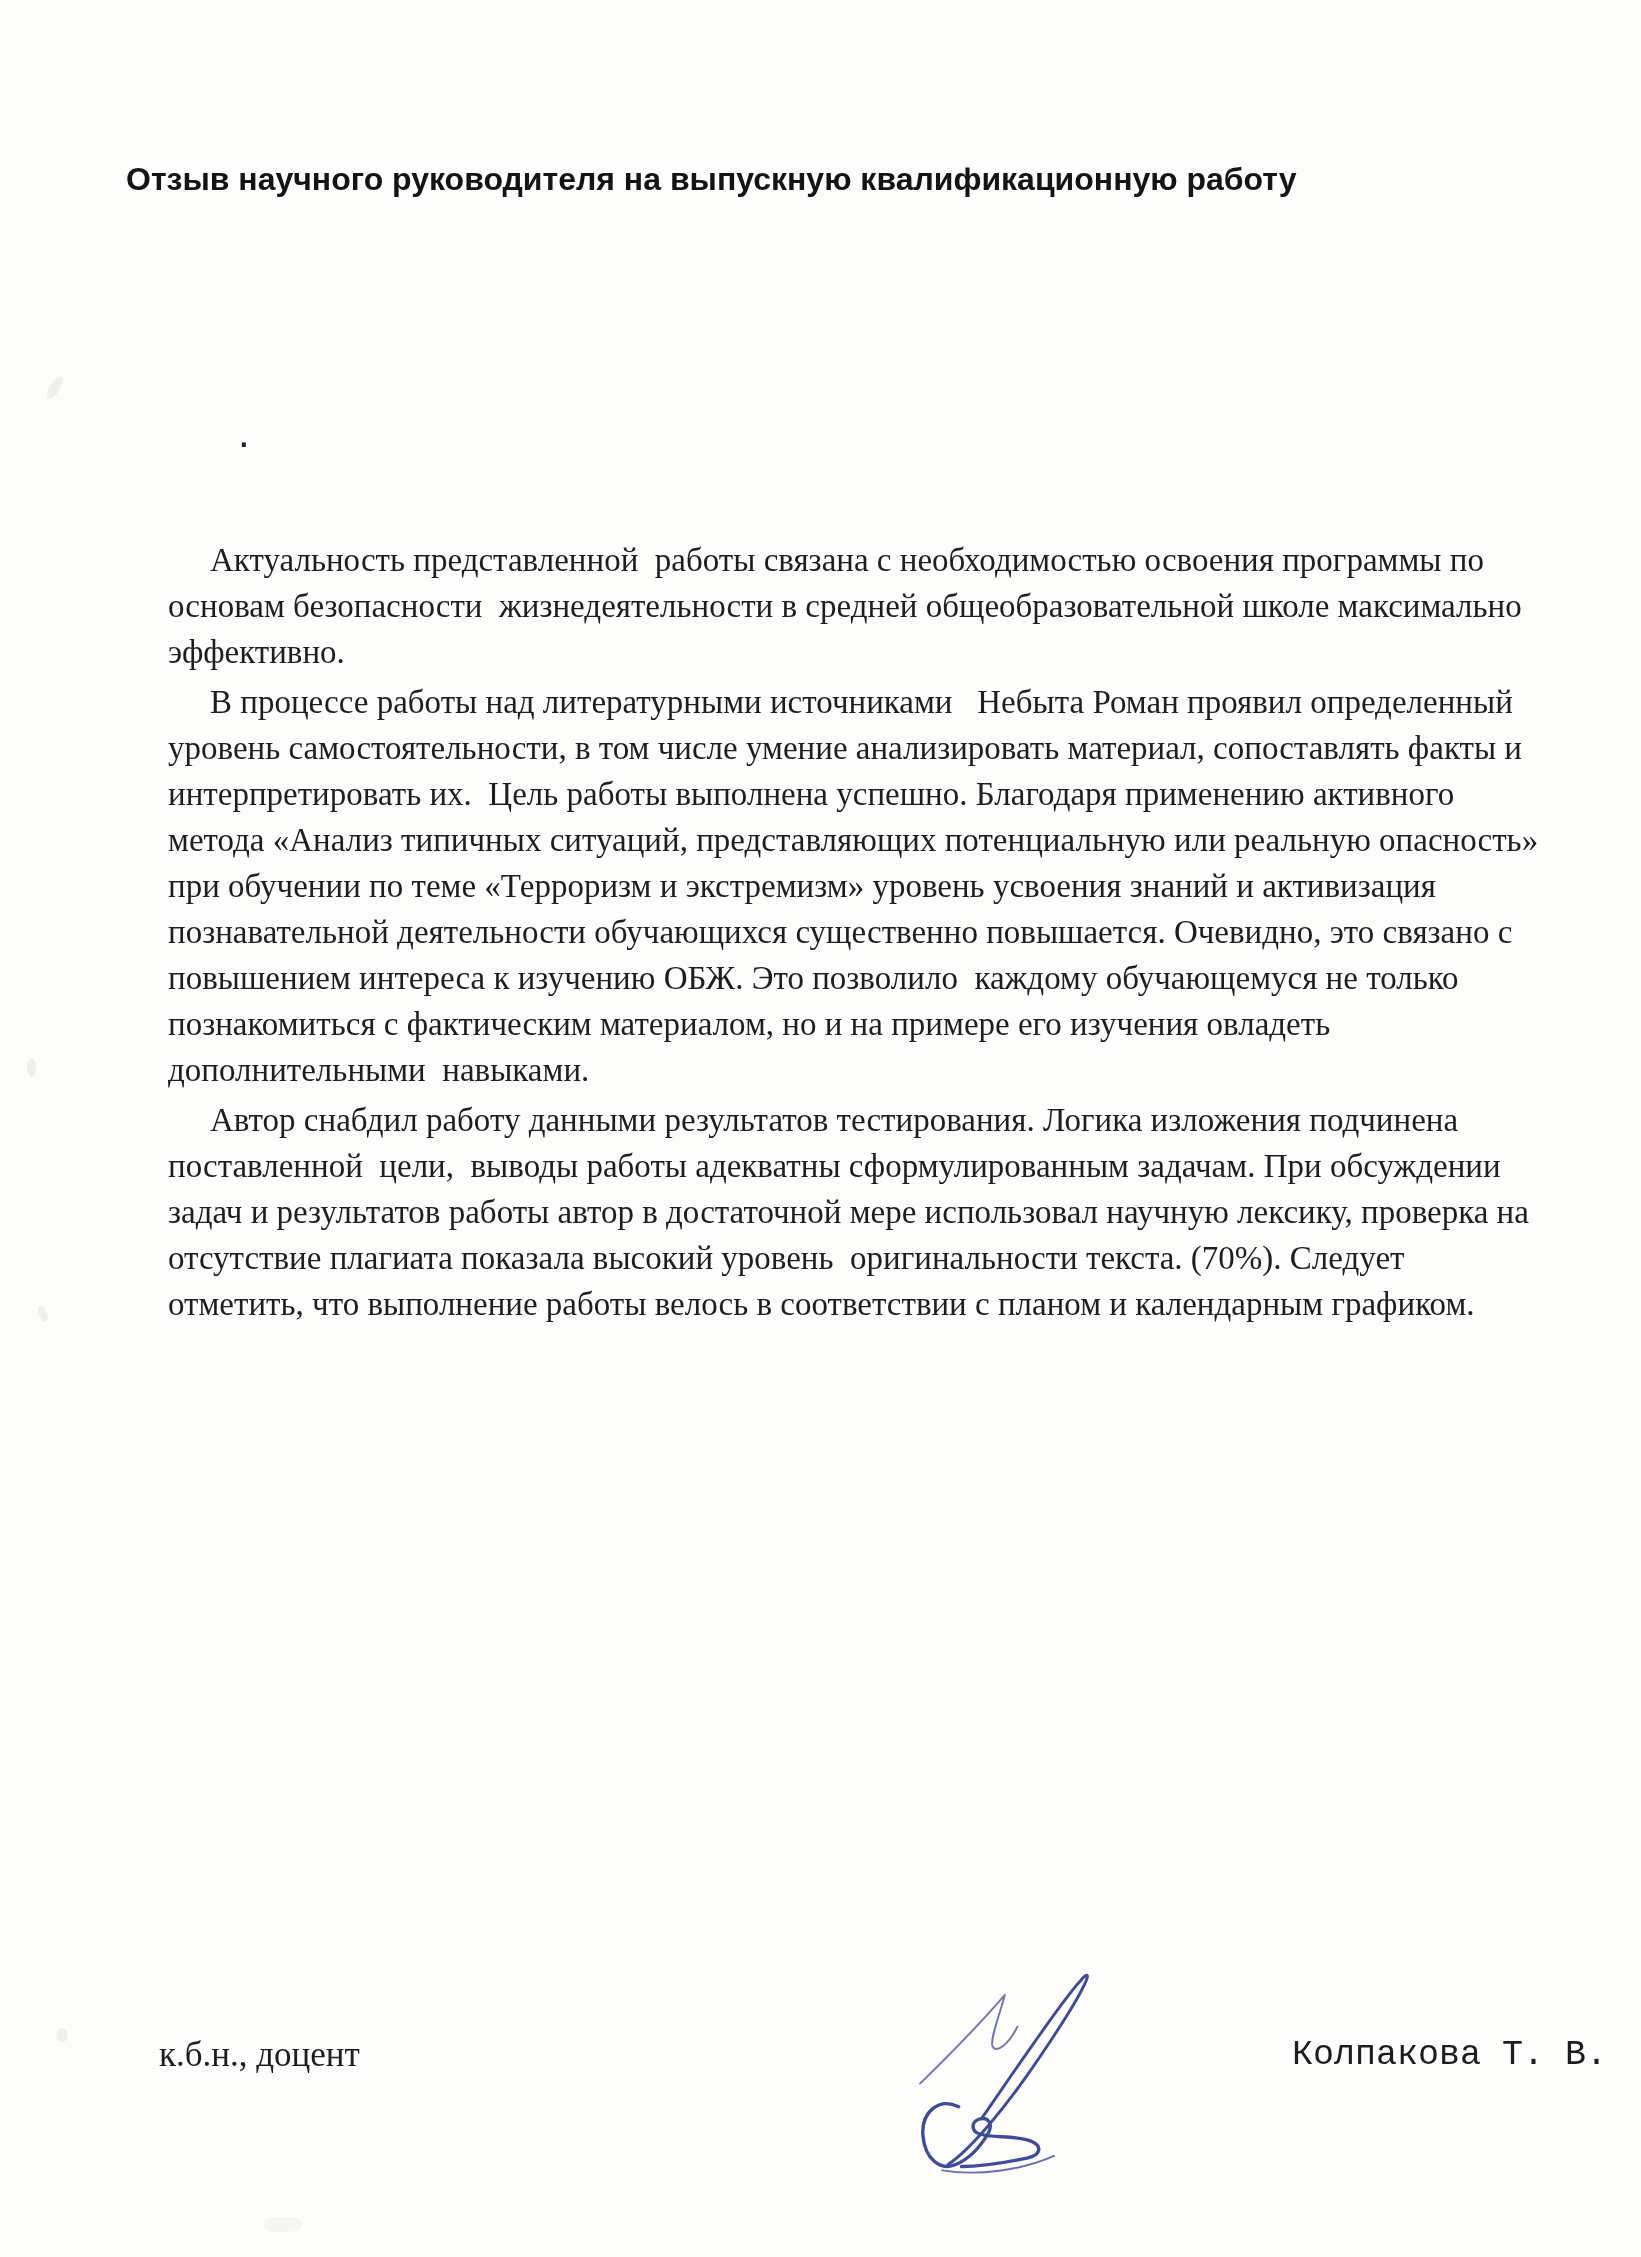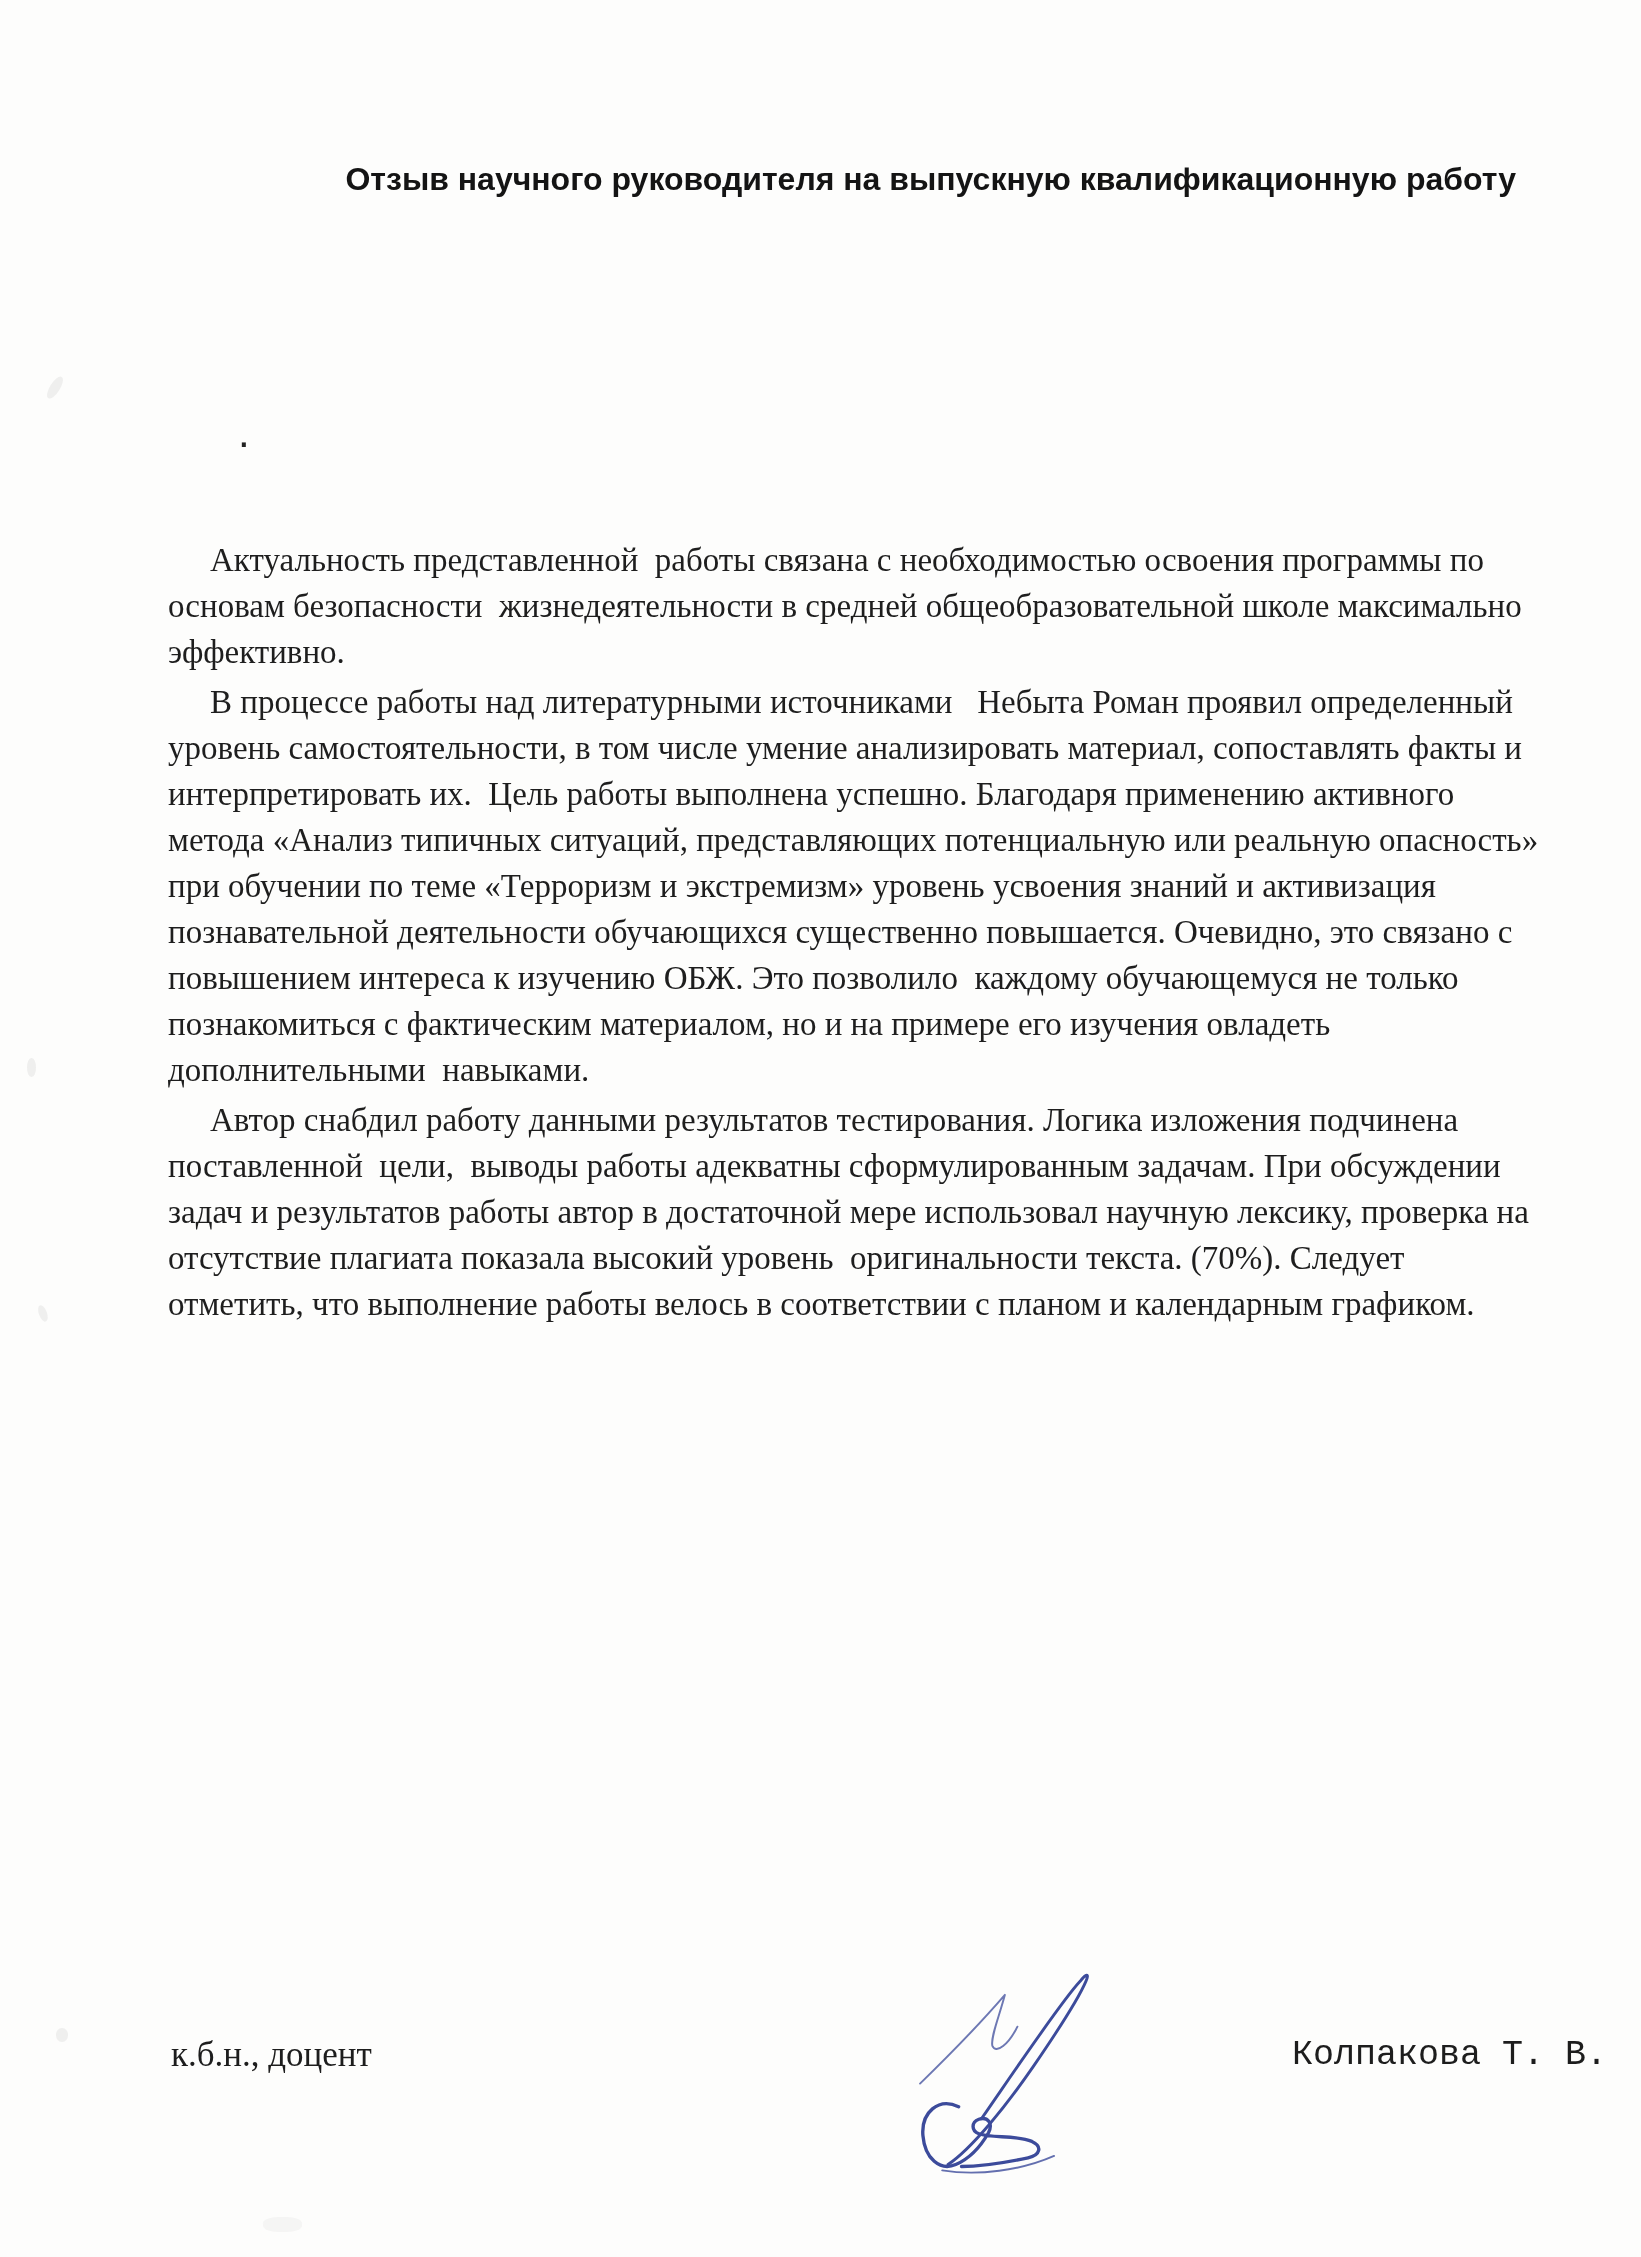"Отзыв научного руководителя на выпускную" .titles { text-align: right -> left }
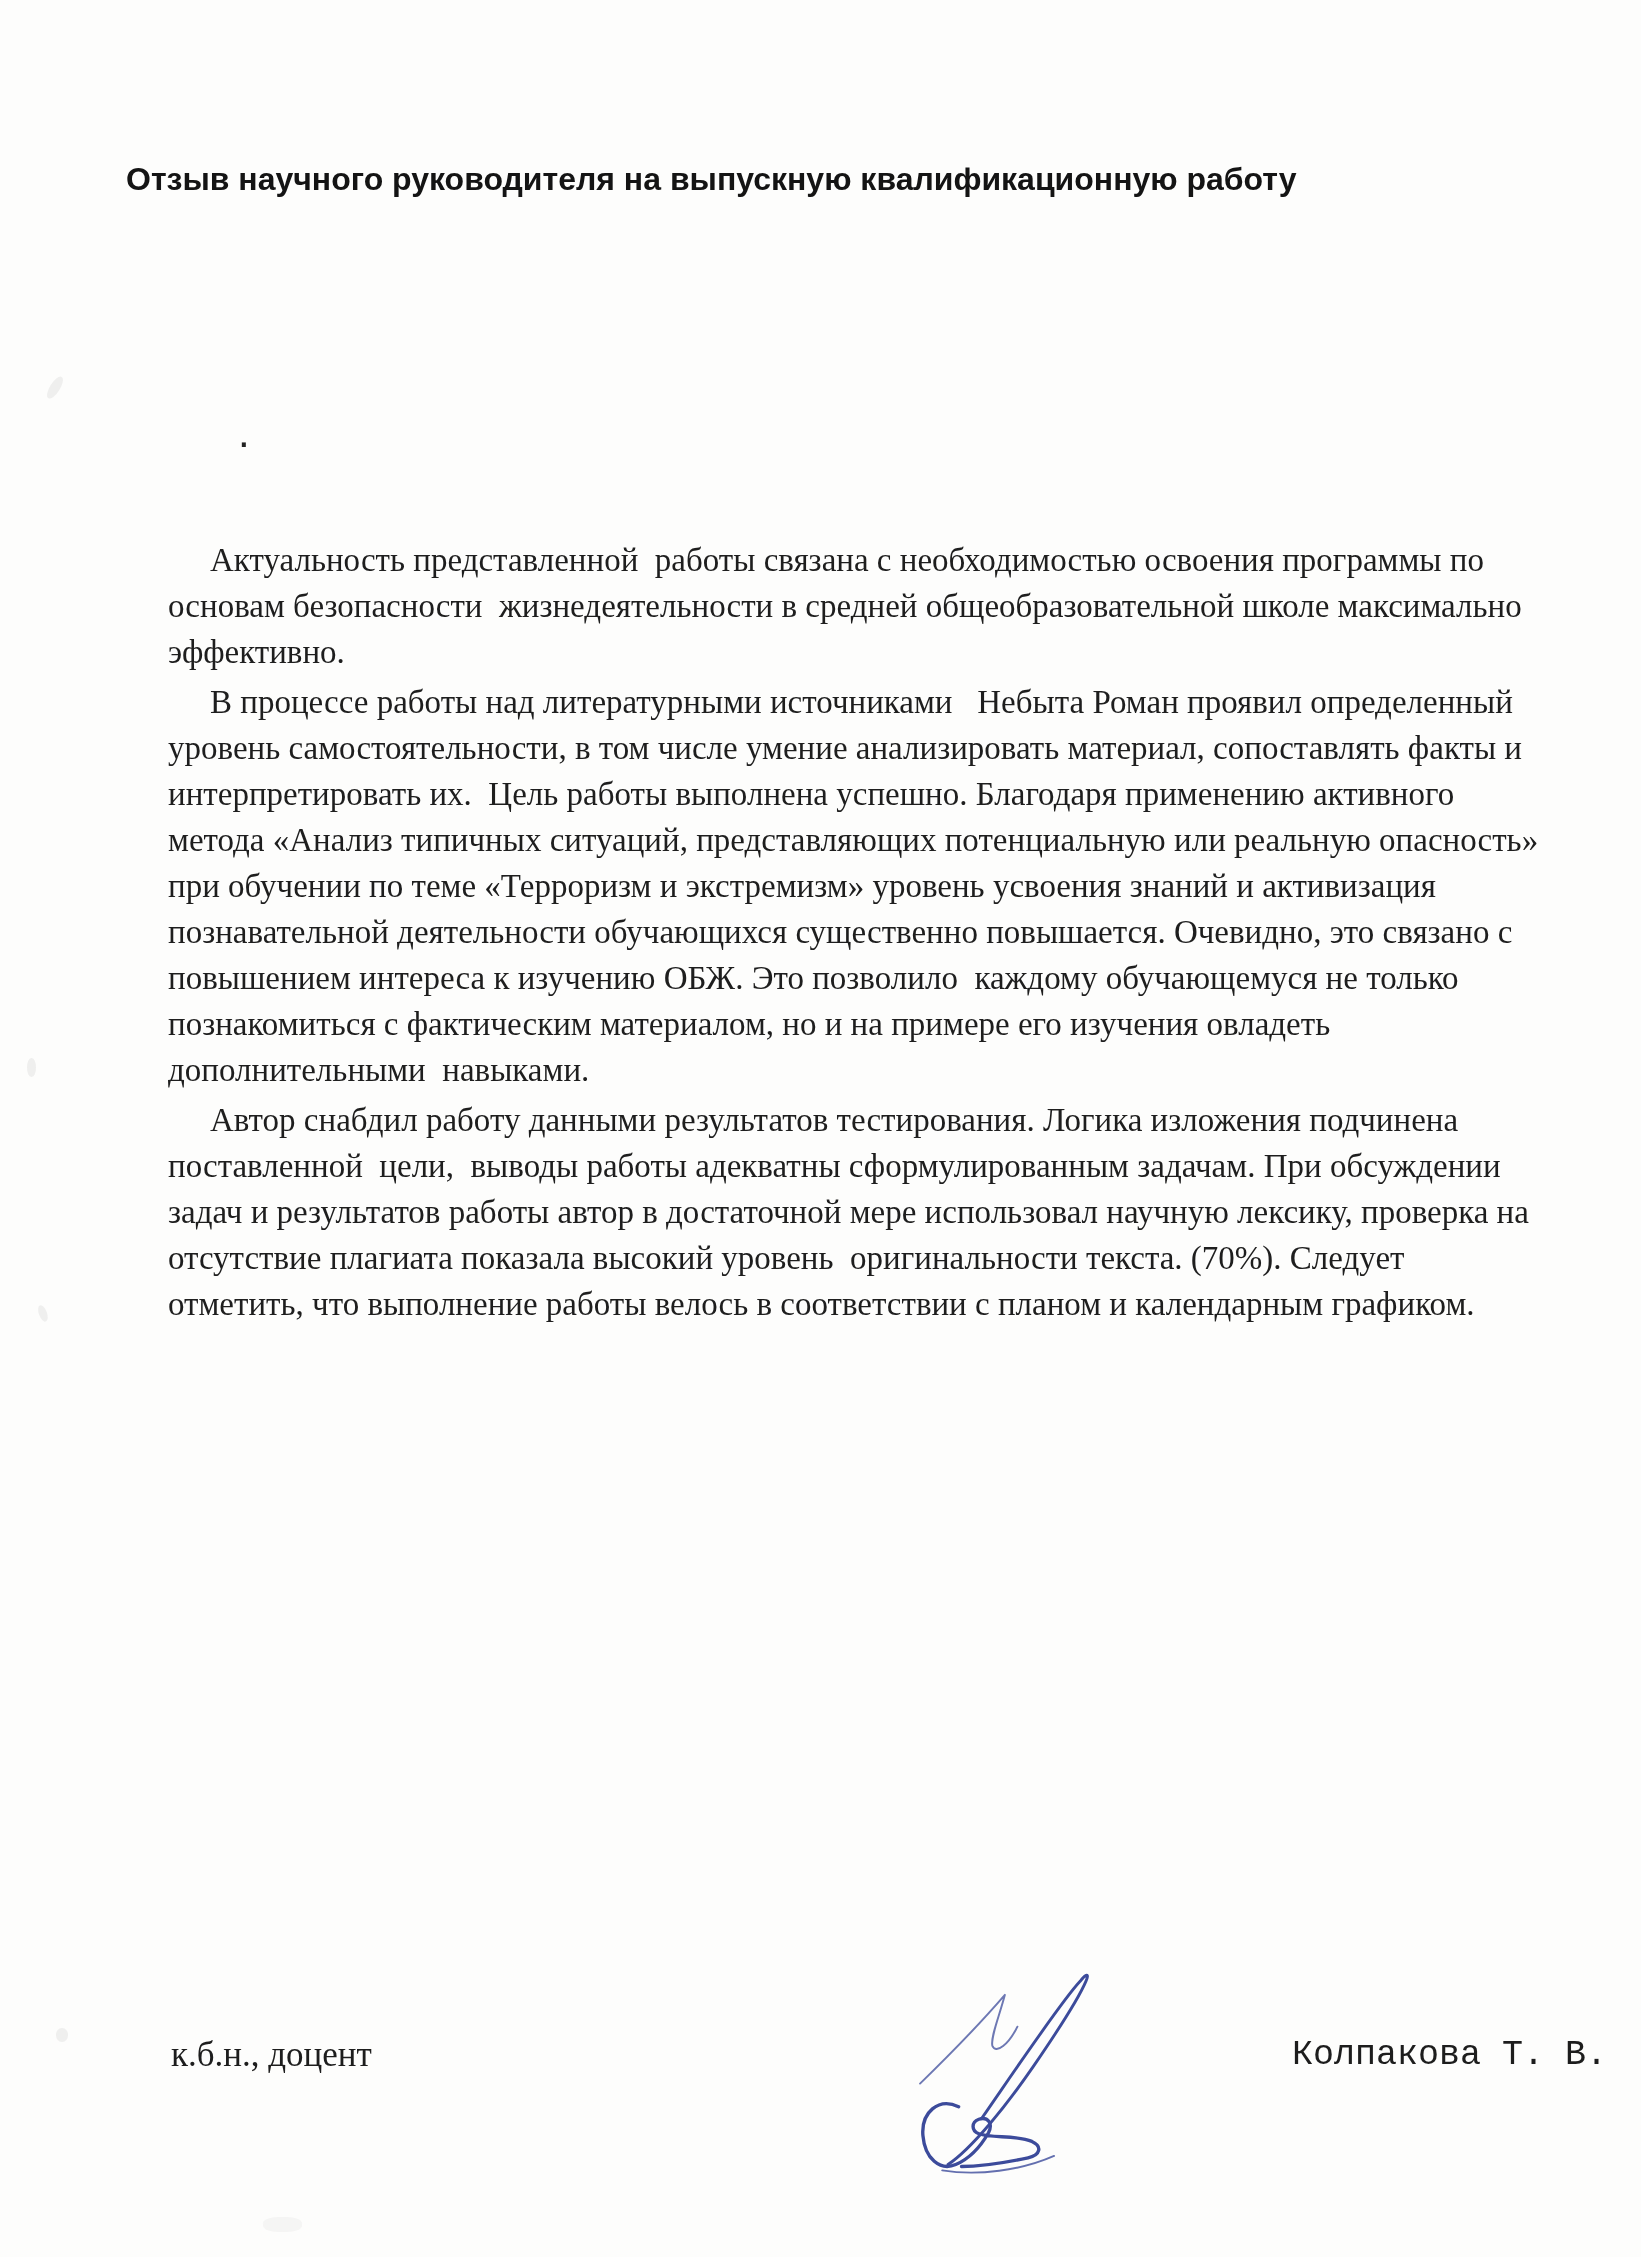"к.б.н., доцент" .degree { left: 171px -> 159px }
